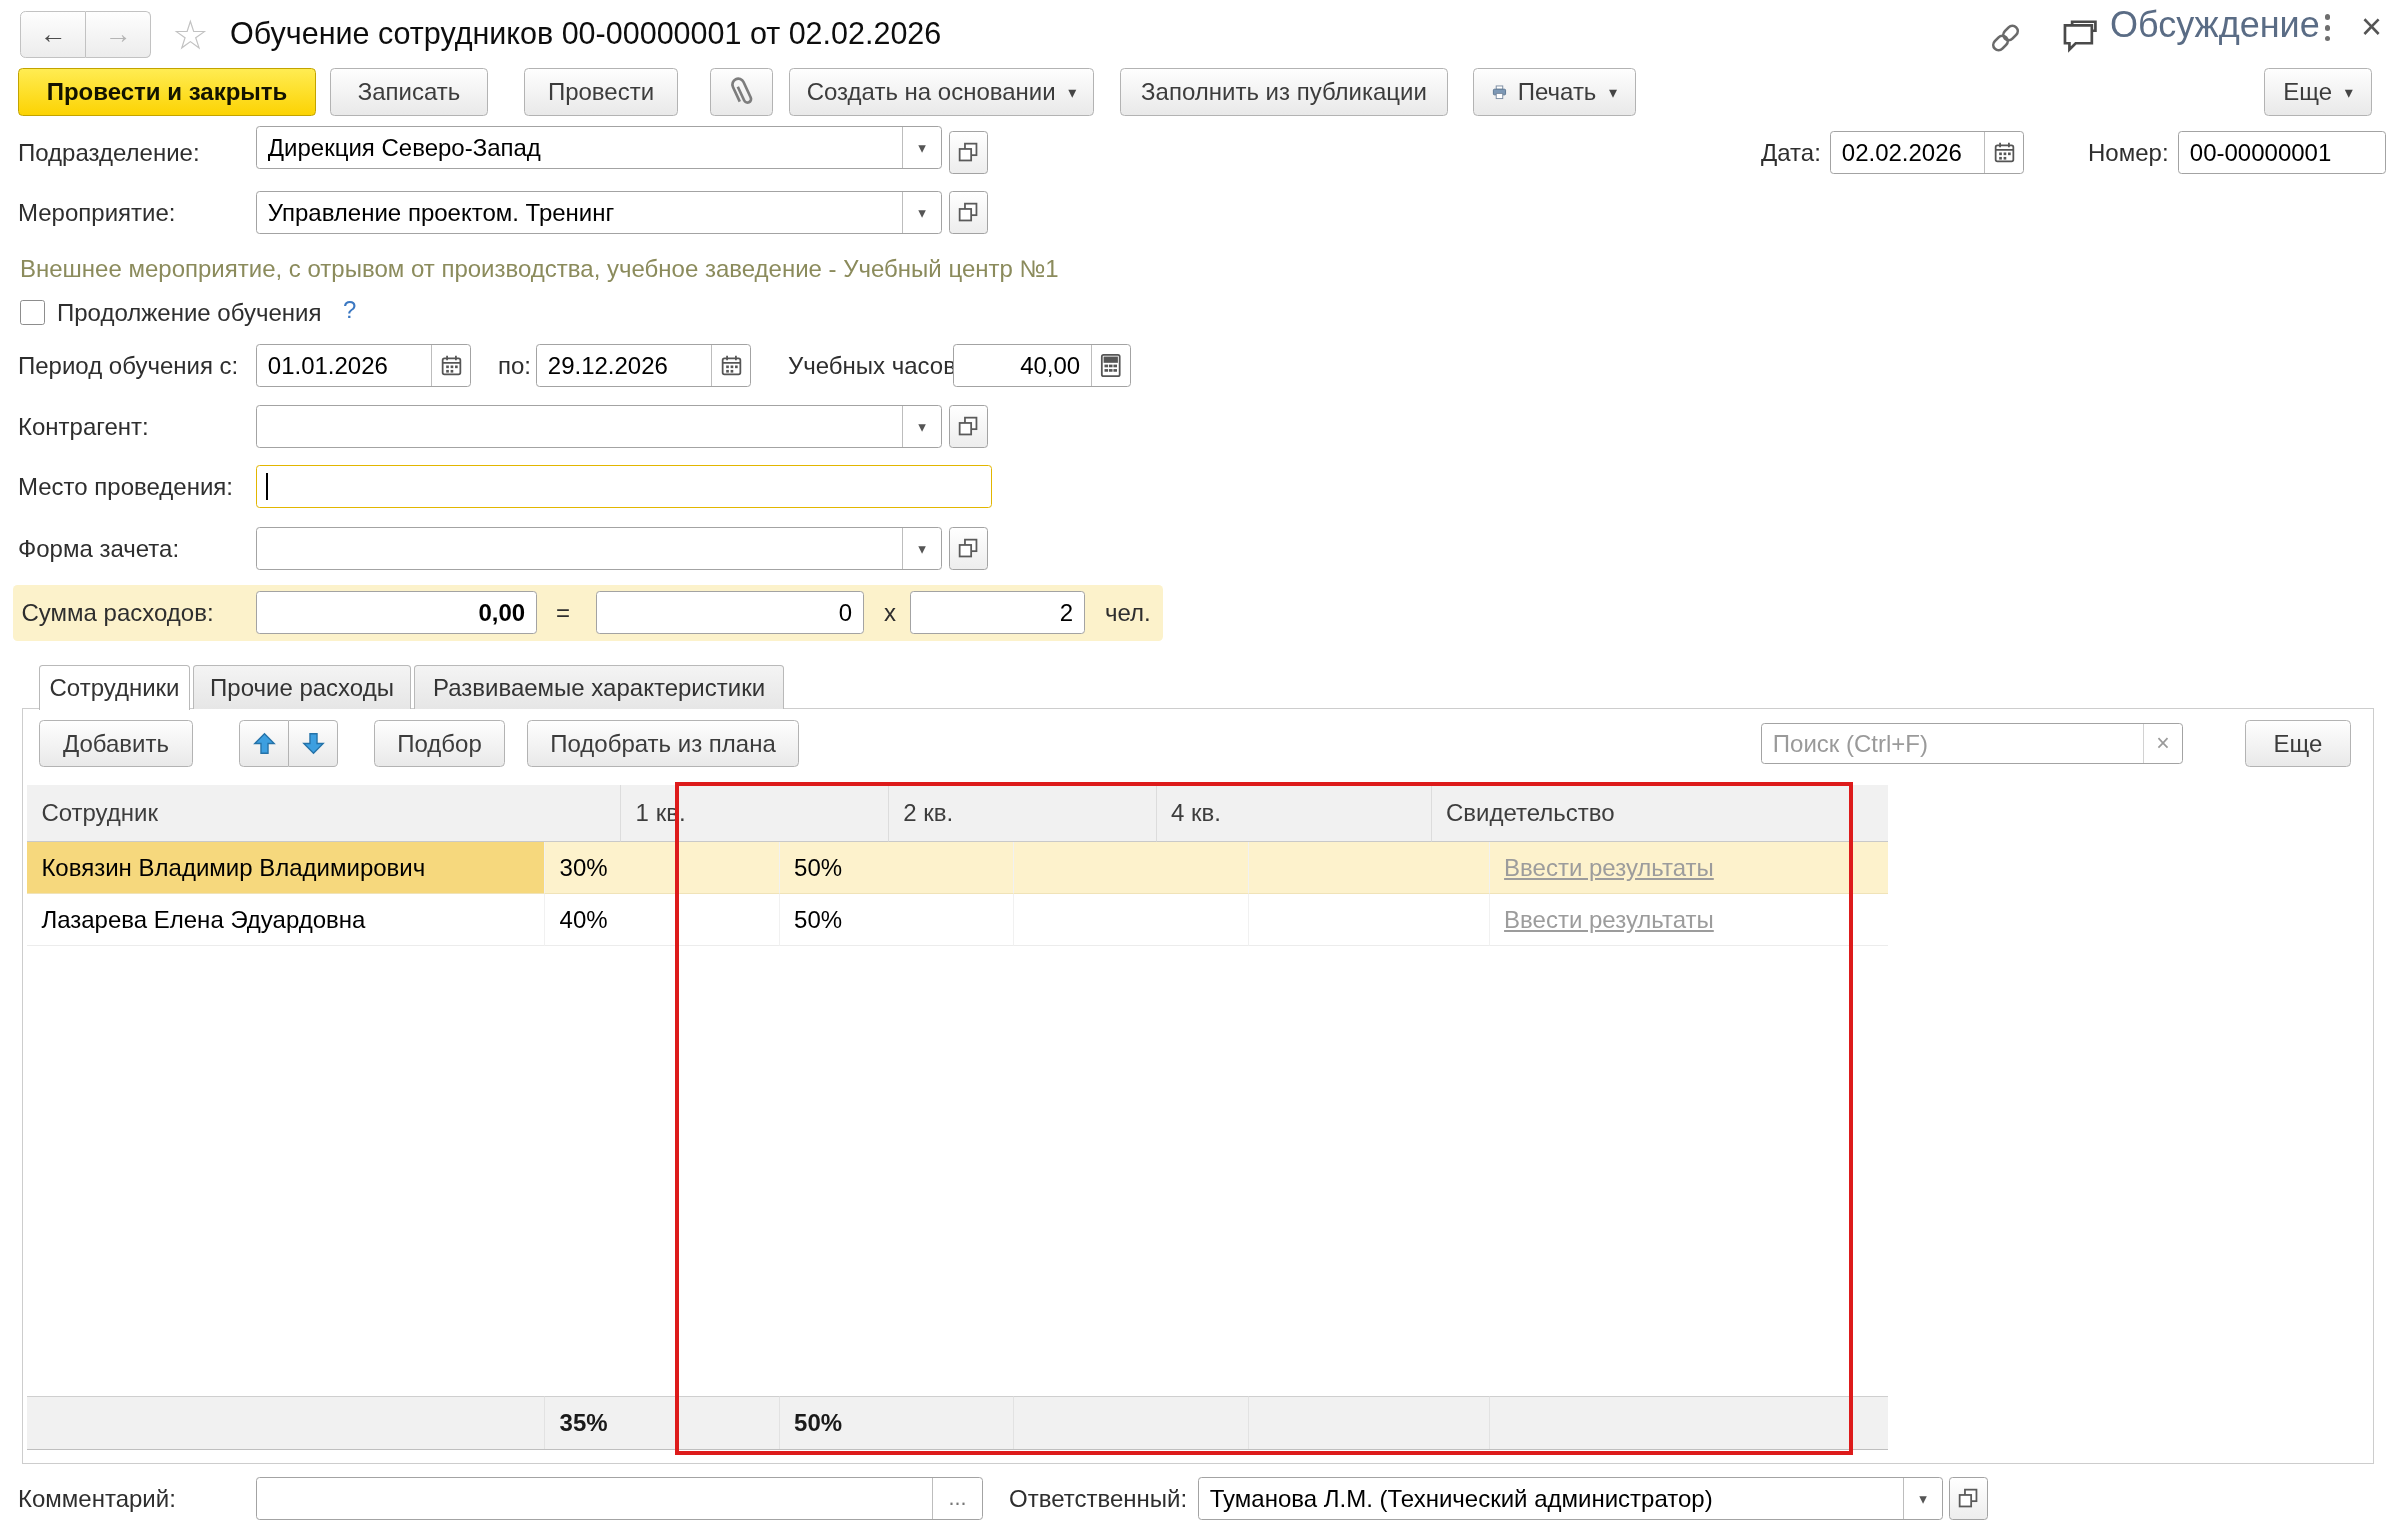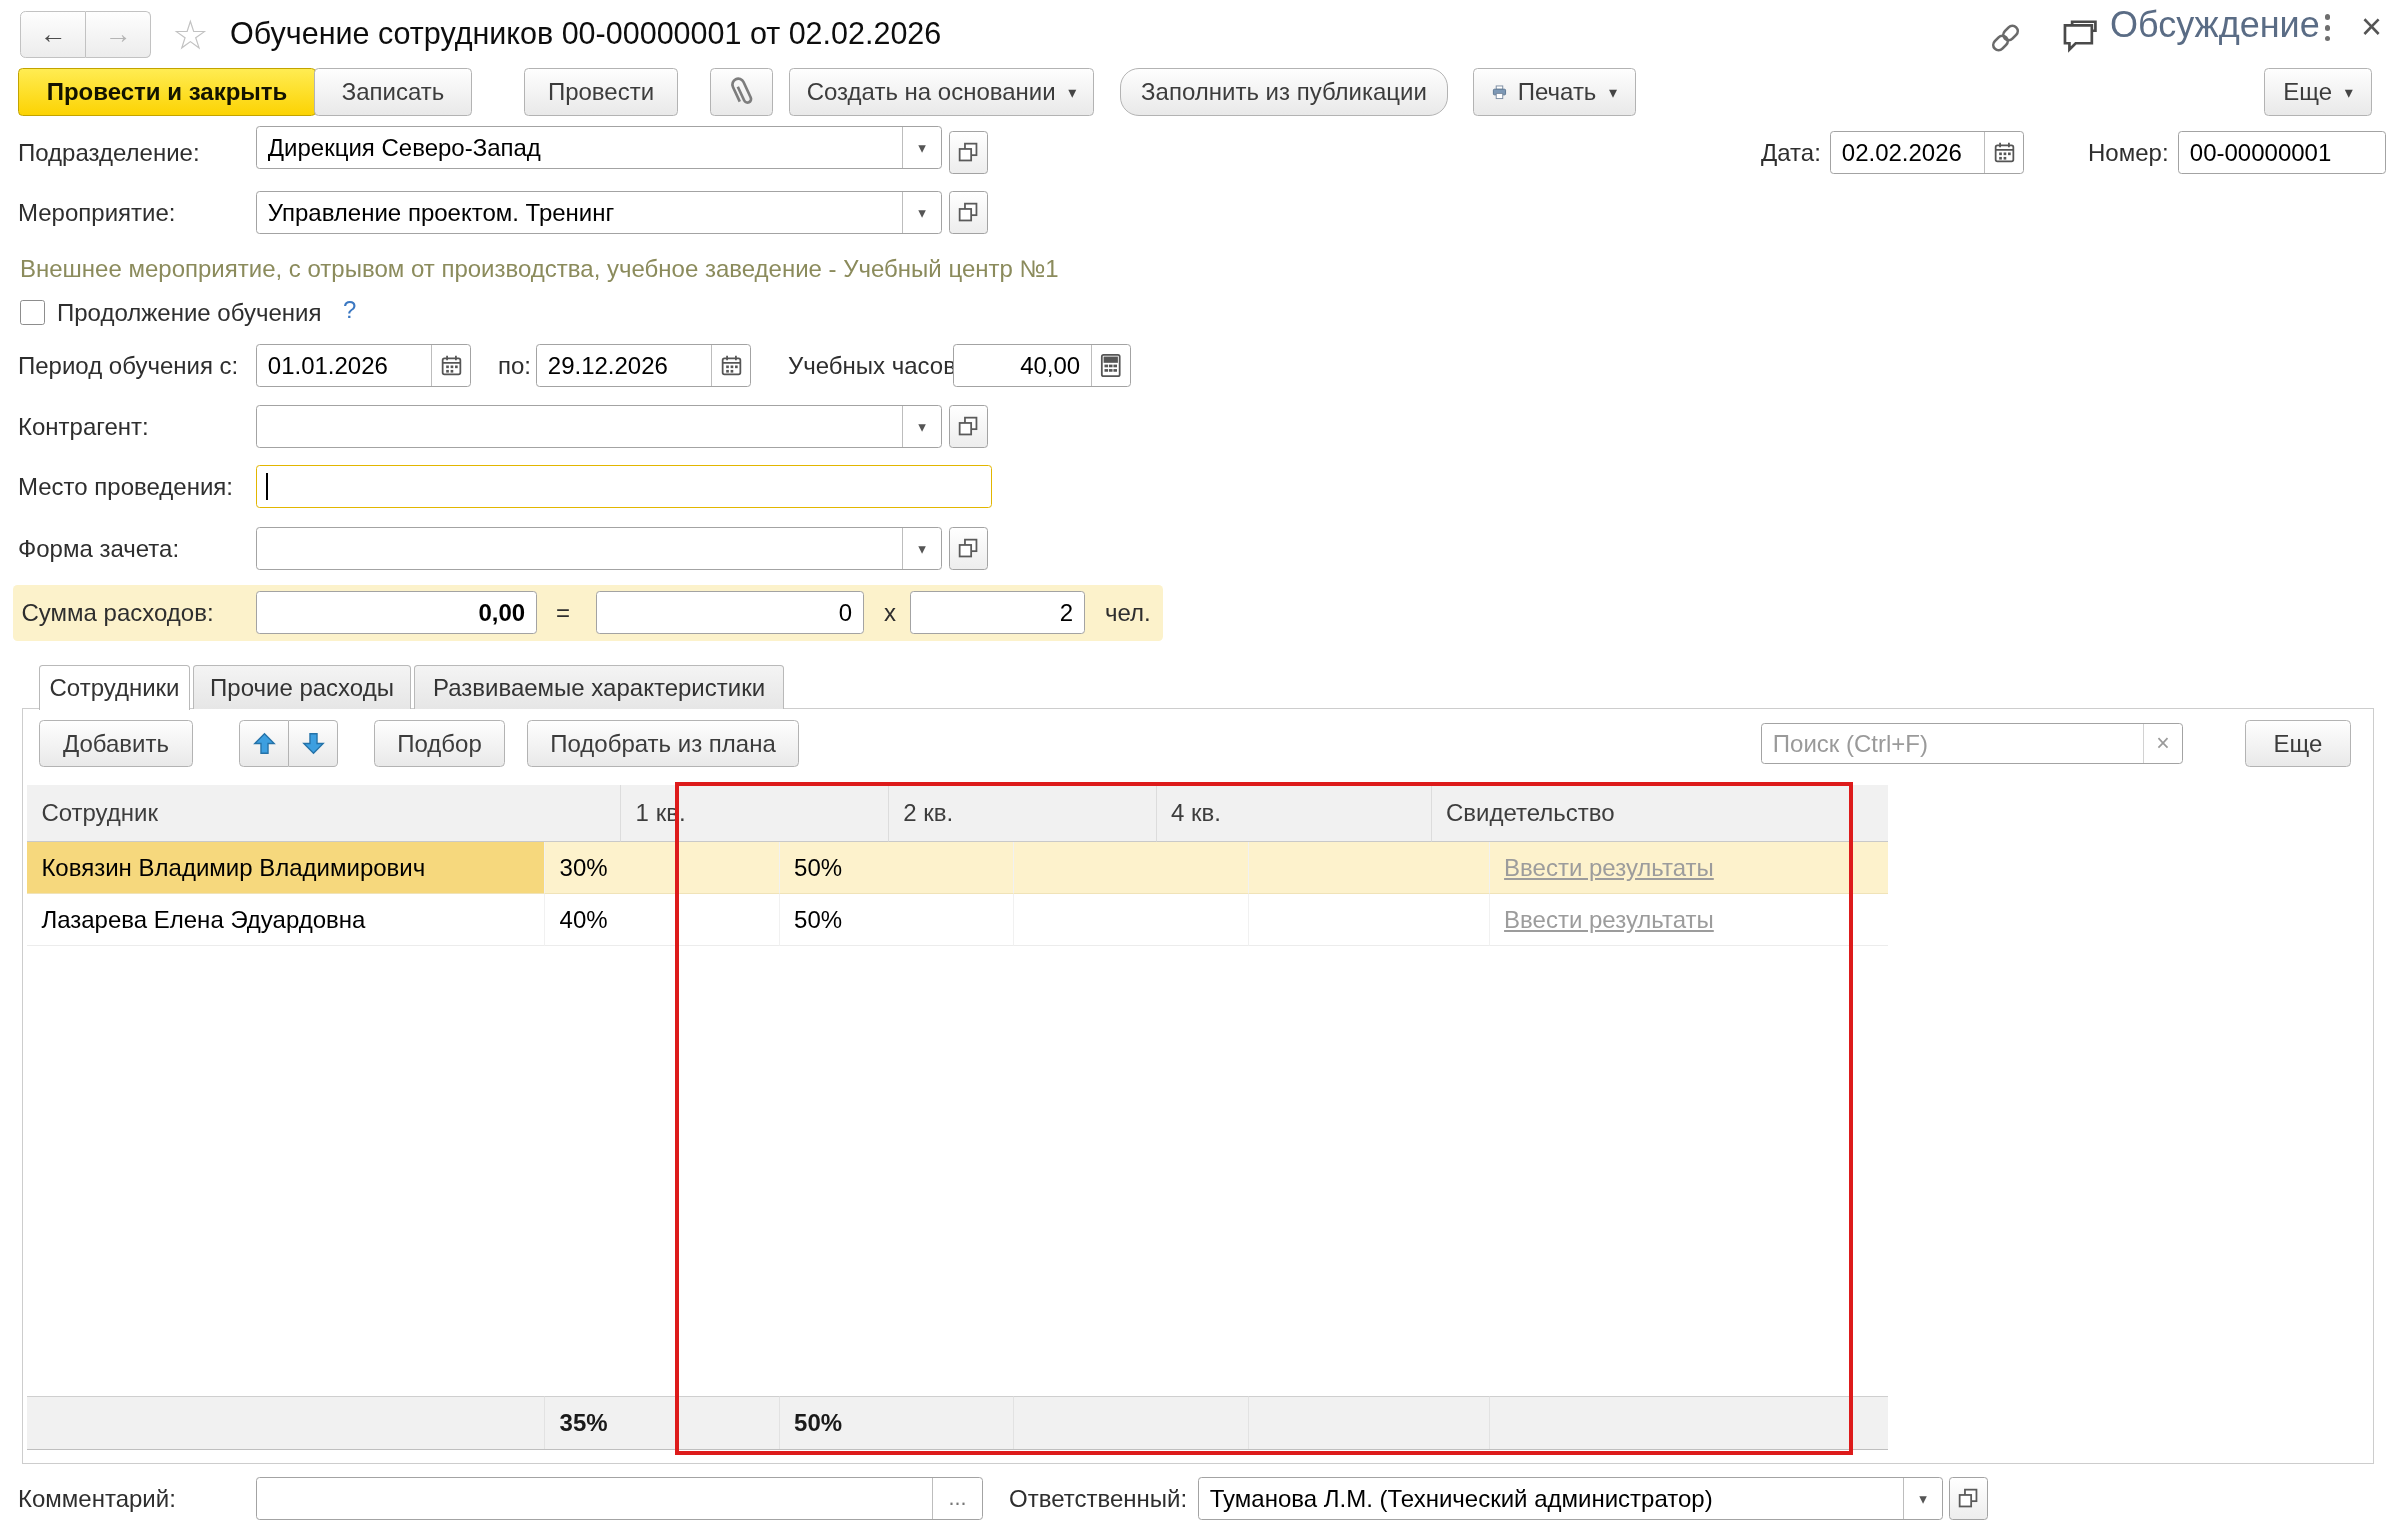"Записать" div.btn { left: 314px -> 330px }
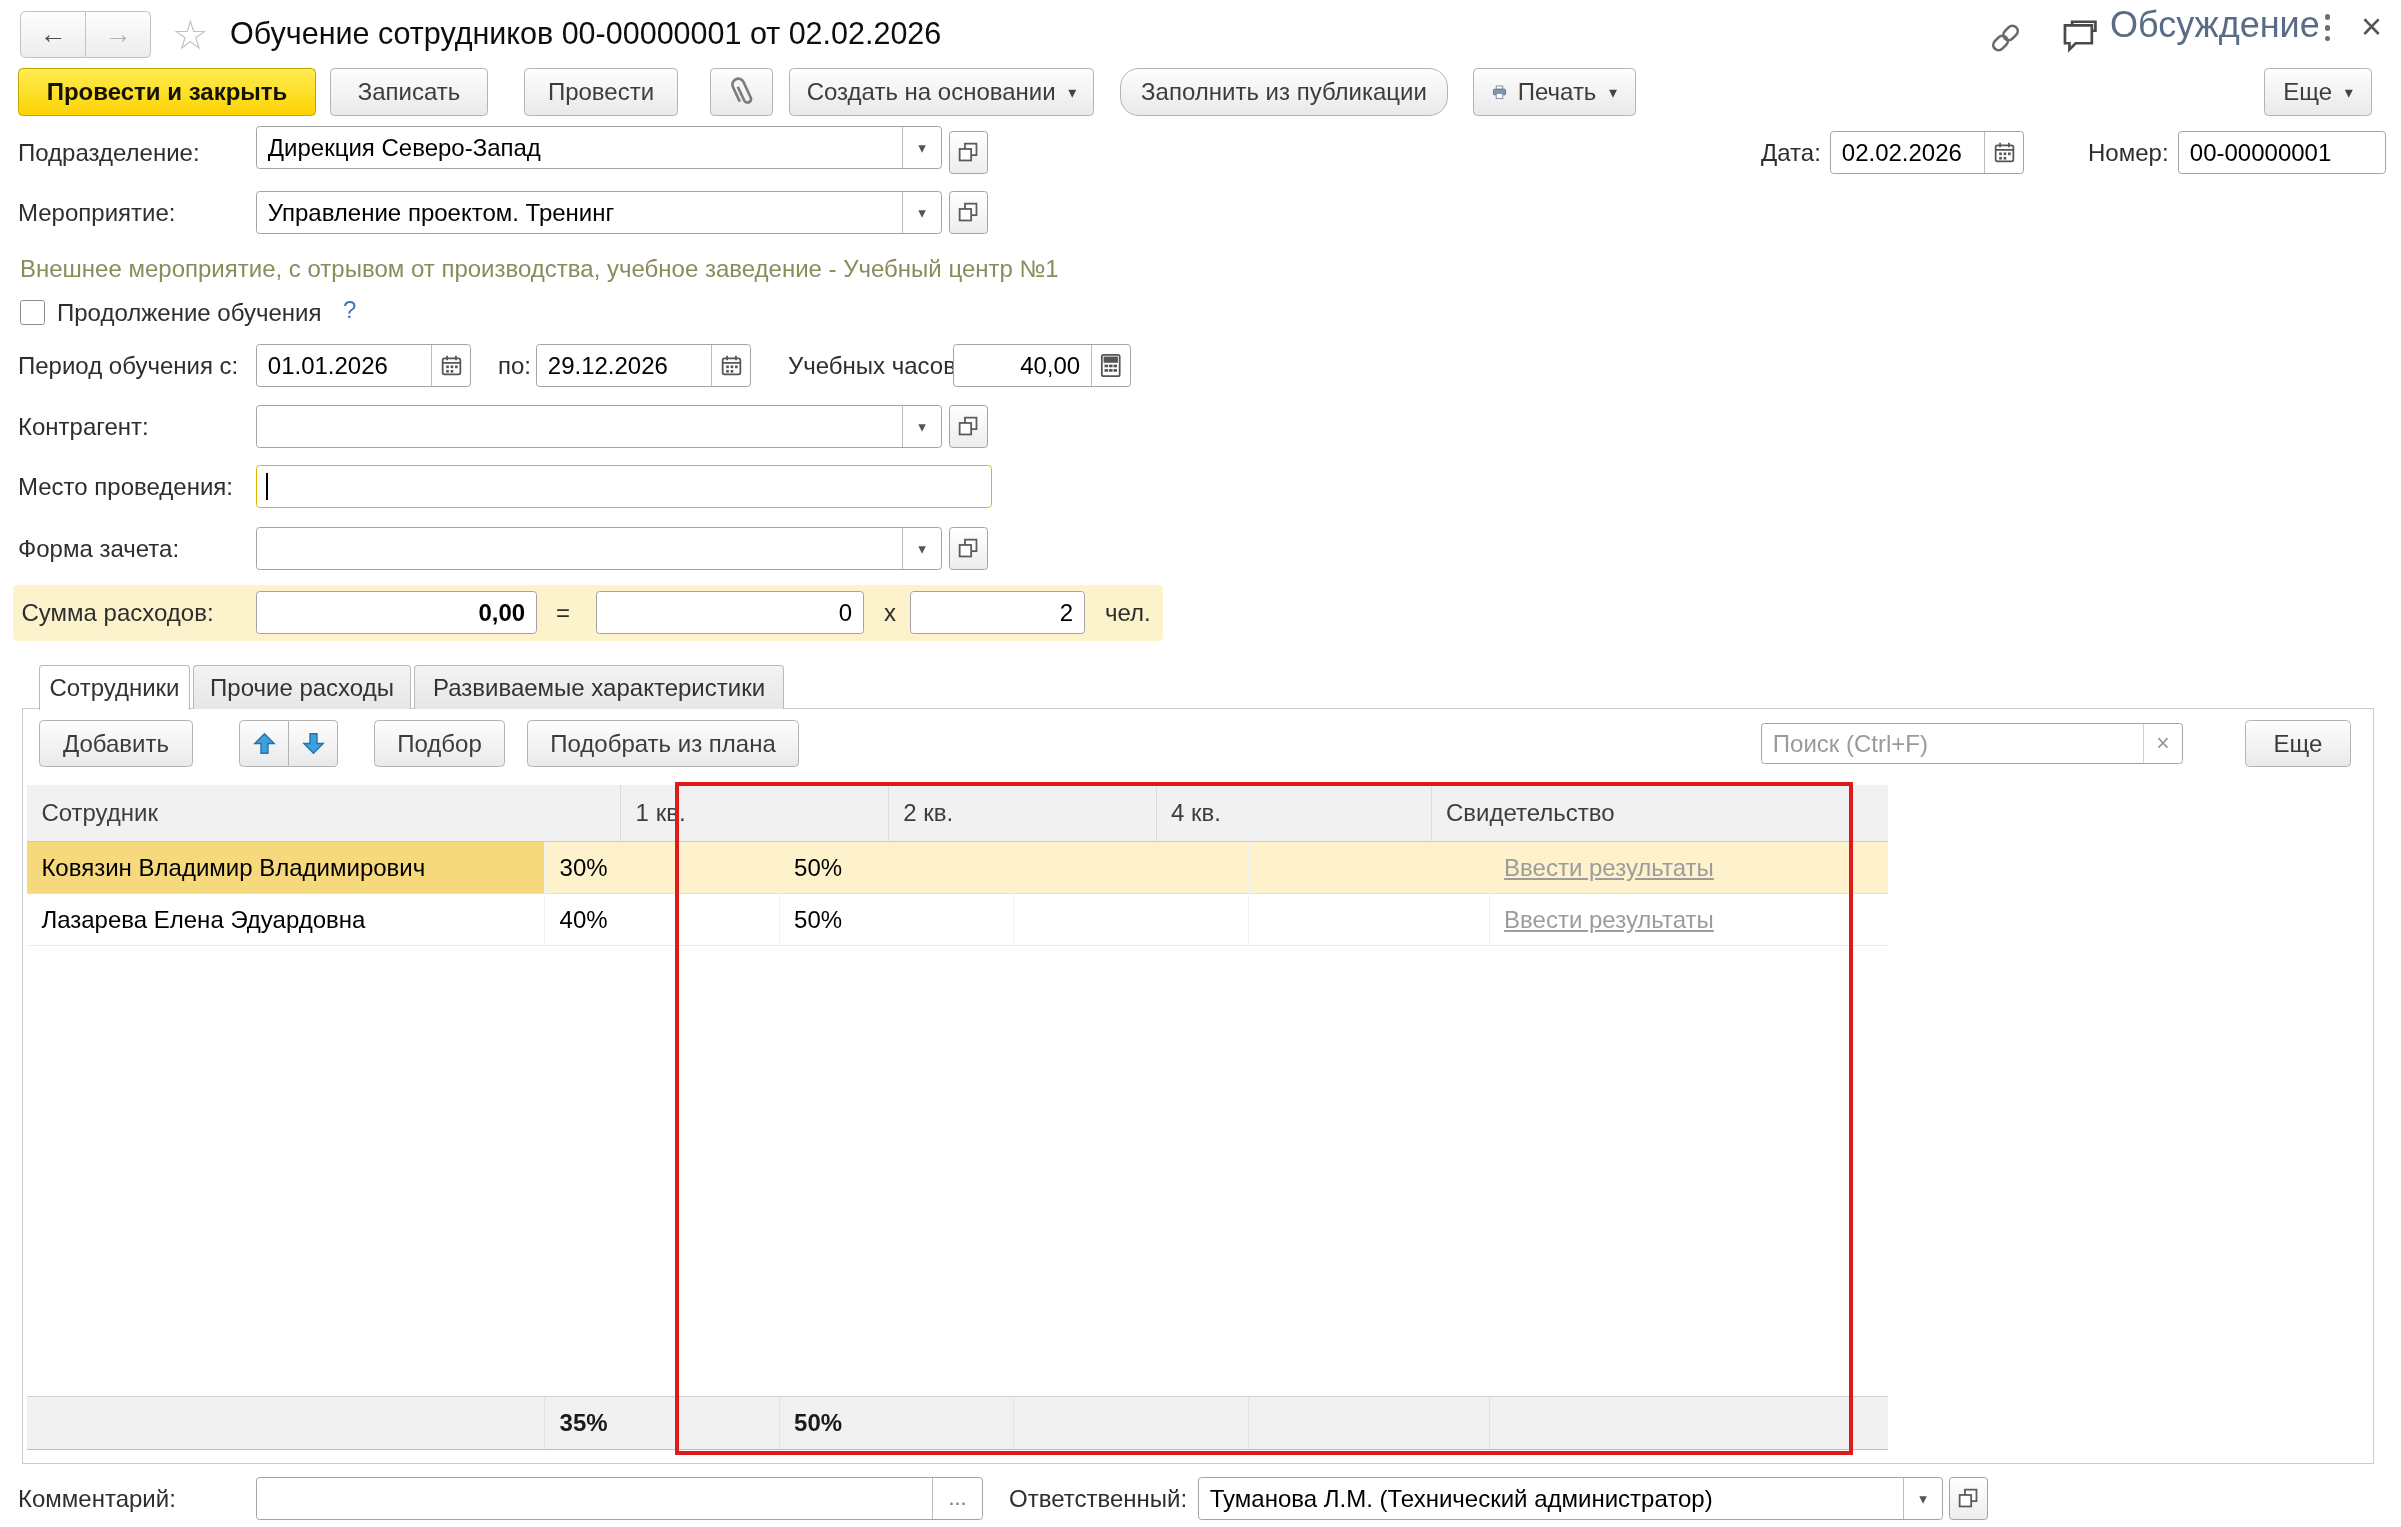"Заполнить из публикации" div.btn { border-radius: 19px -> none }
